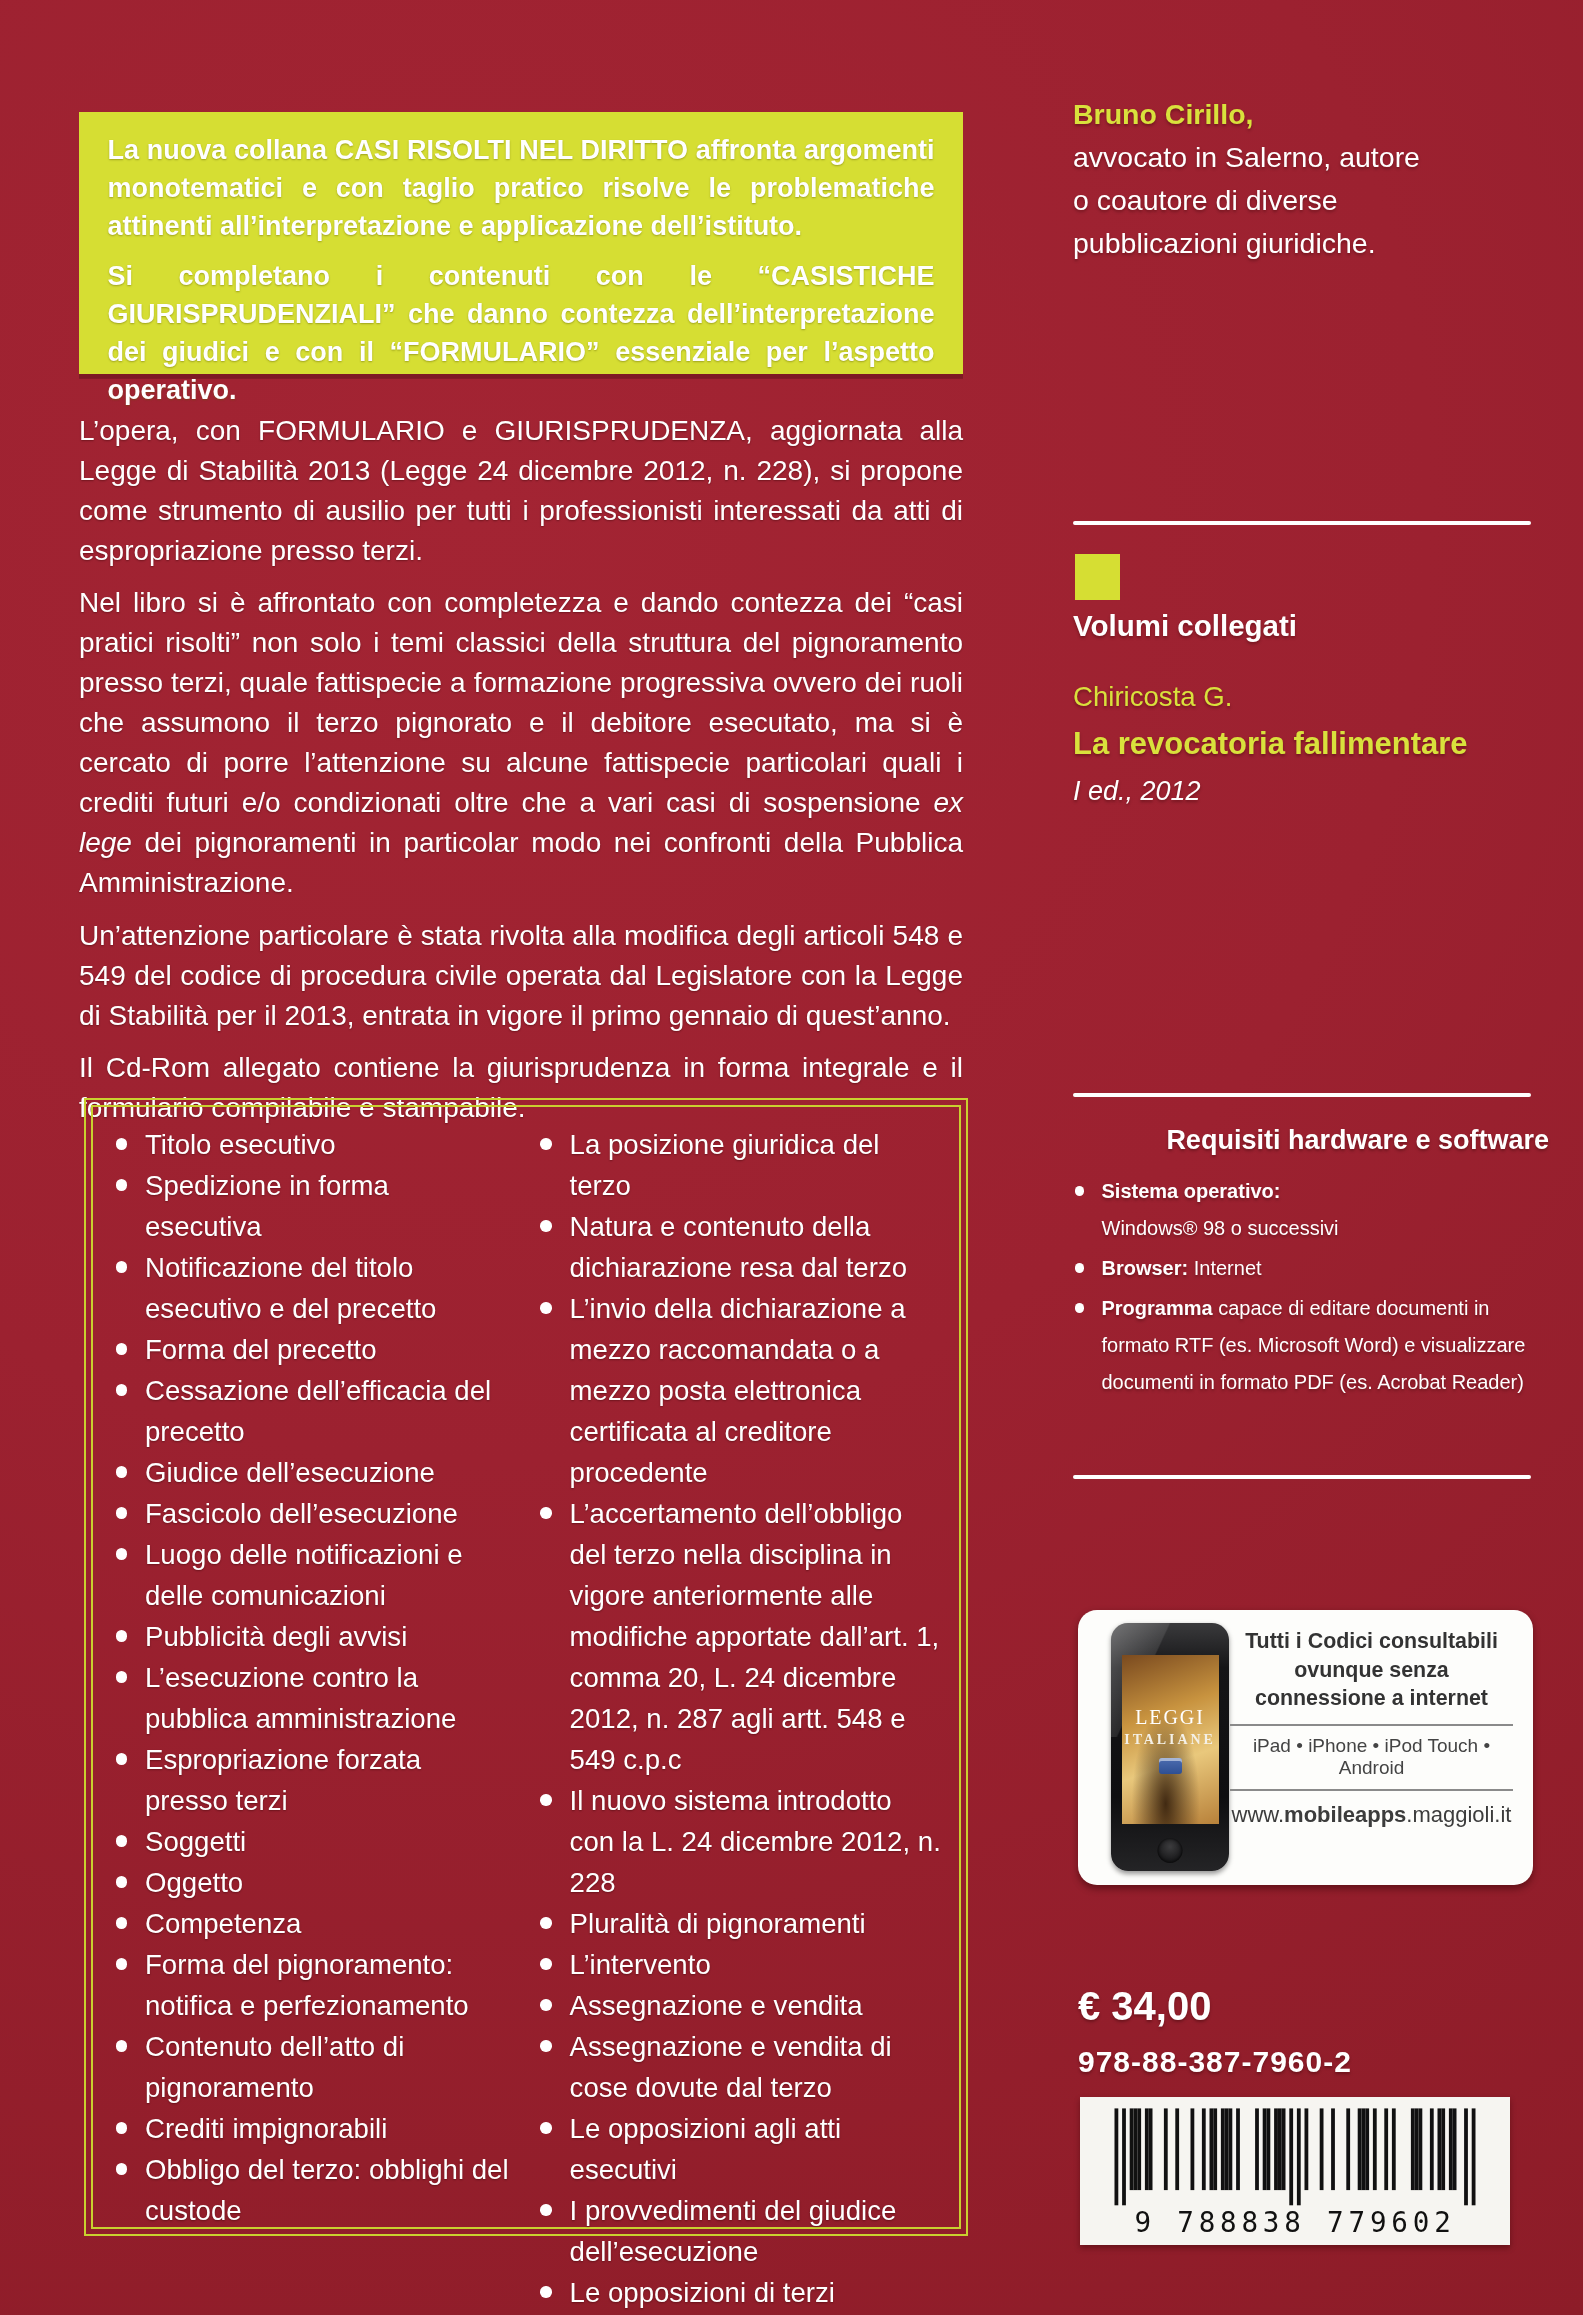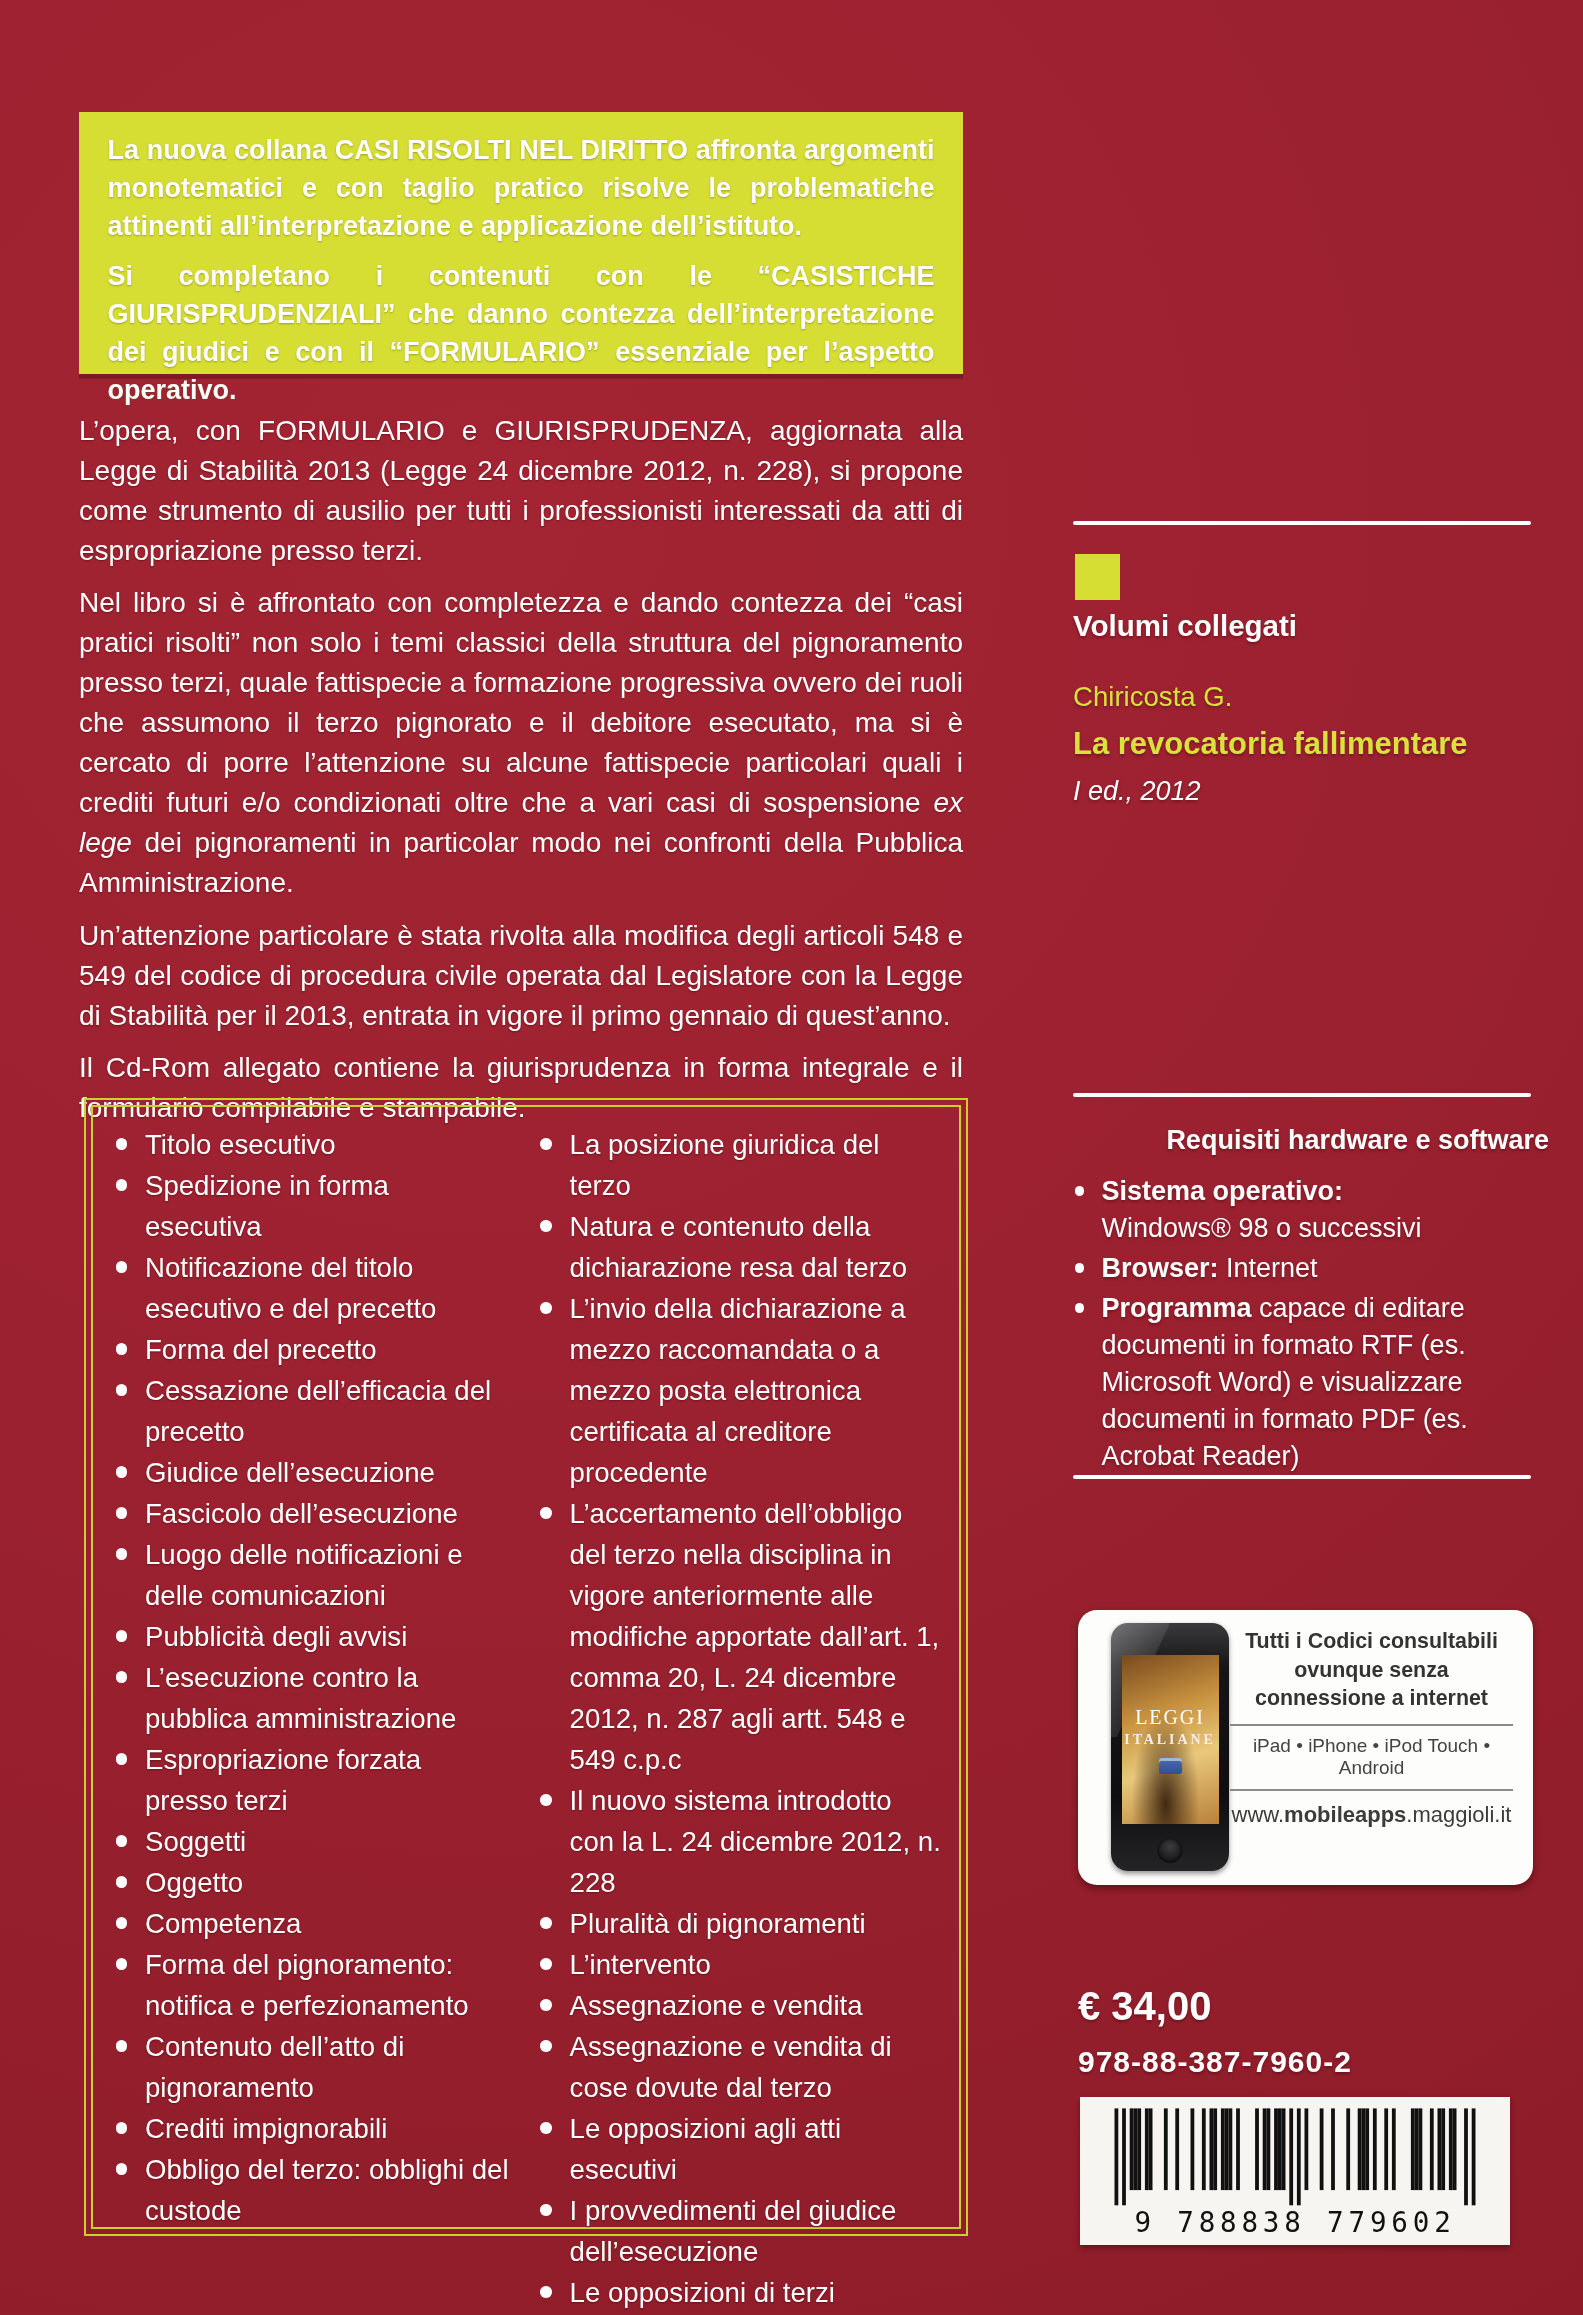"Bruno Cirillo," div.author-block { html: none -> <div> <div>Bruno Cirillo,</div> <div>avvocato in Salerno, autore</div> <div>o coautore di diverse</div> <div>pubblicazioni giuridiche.</div> </div> }
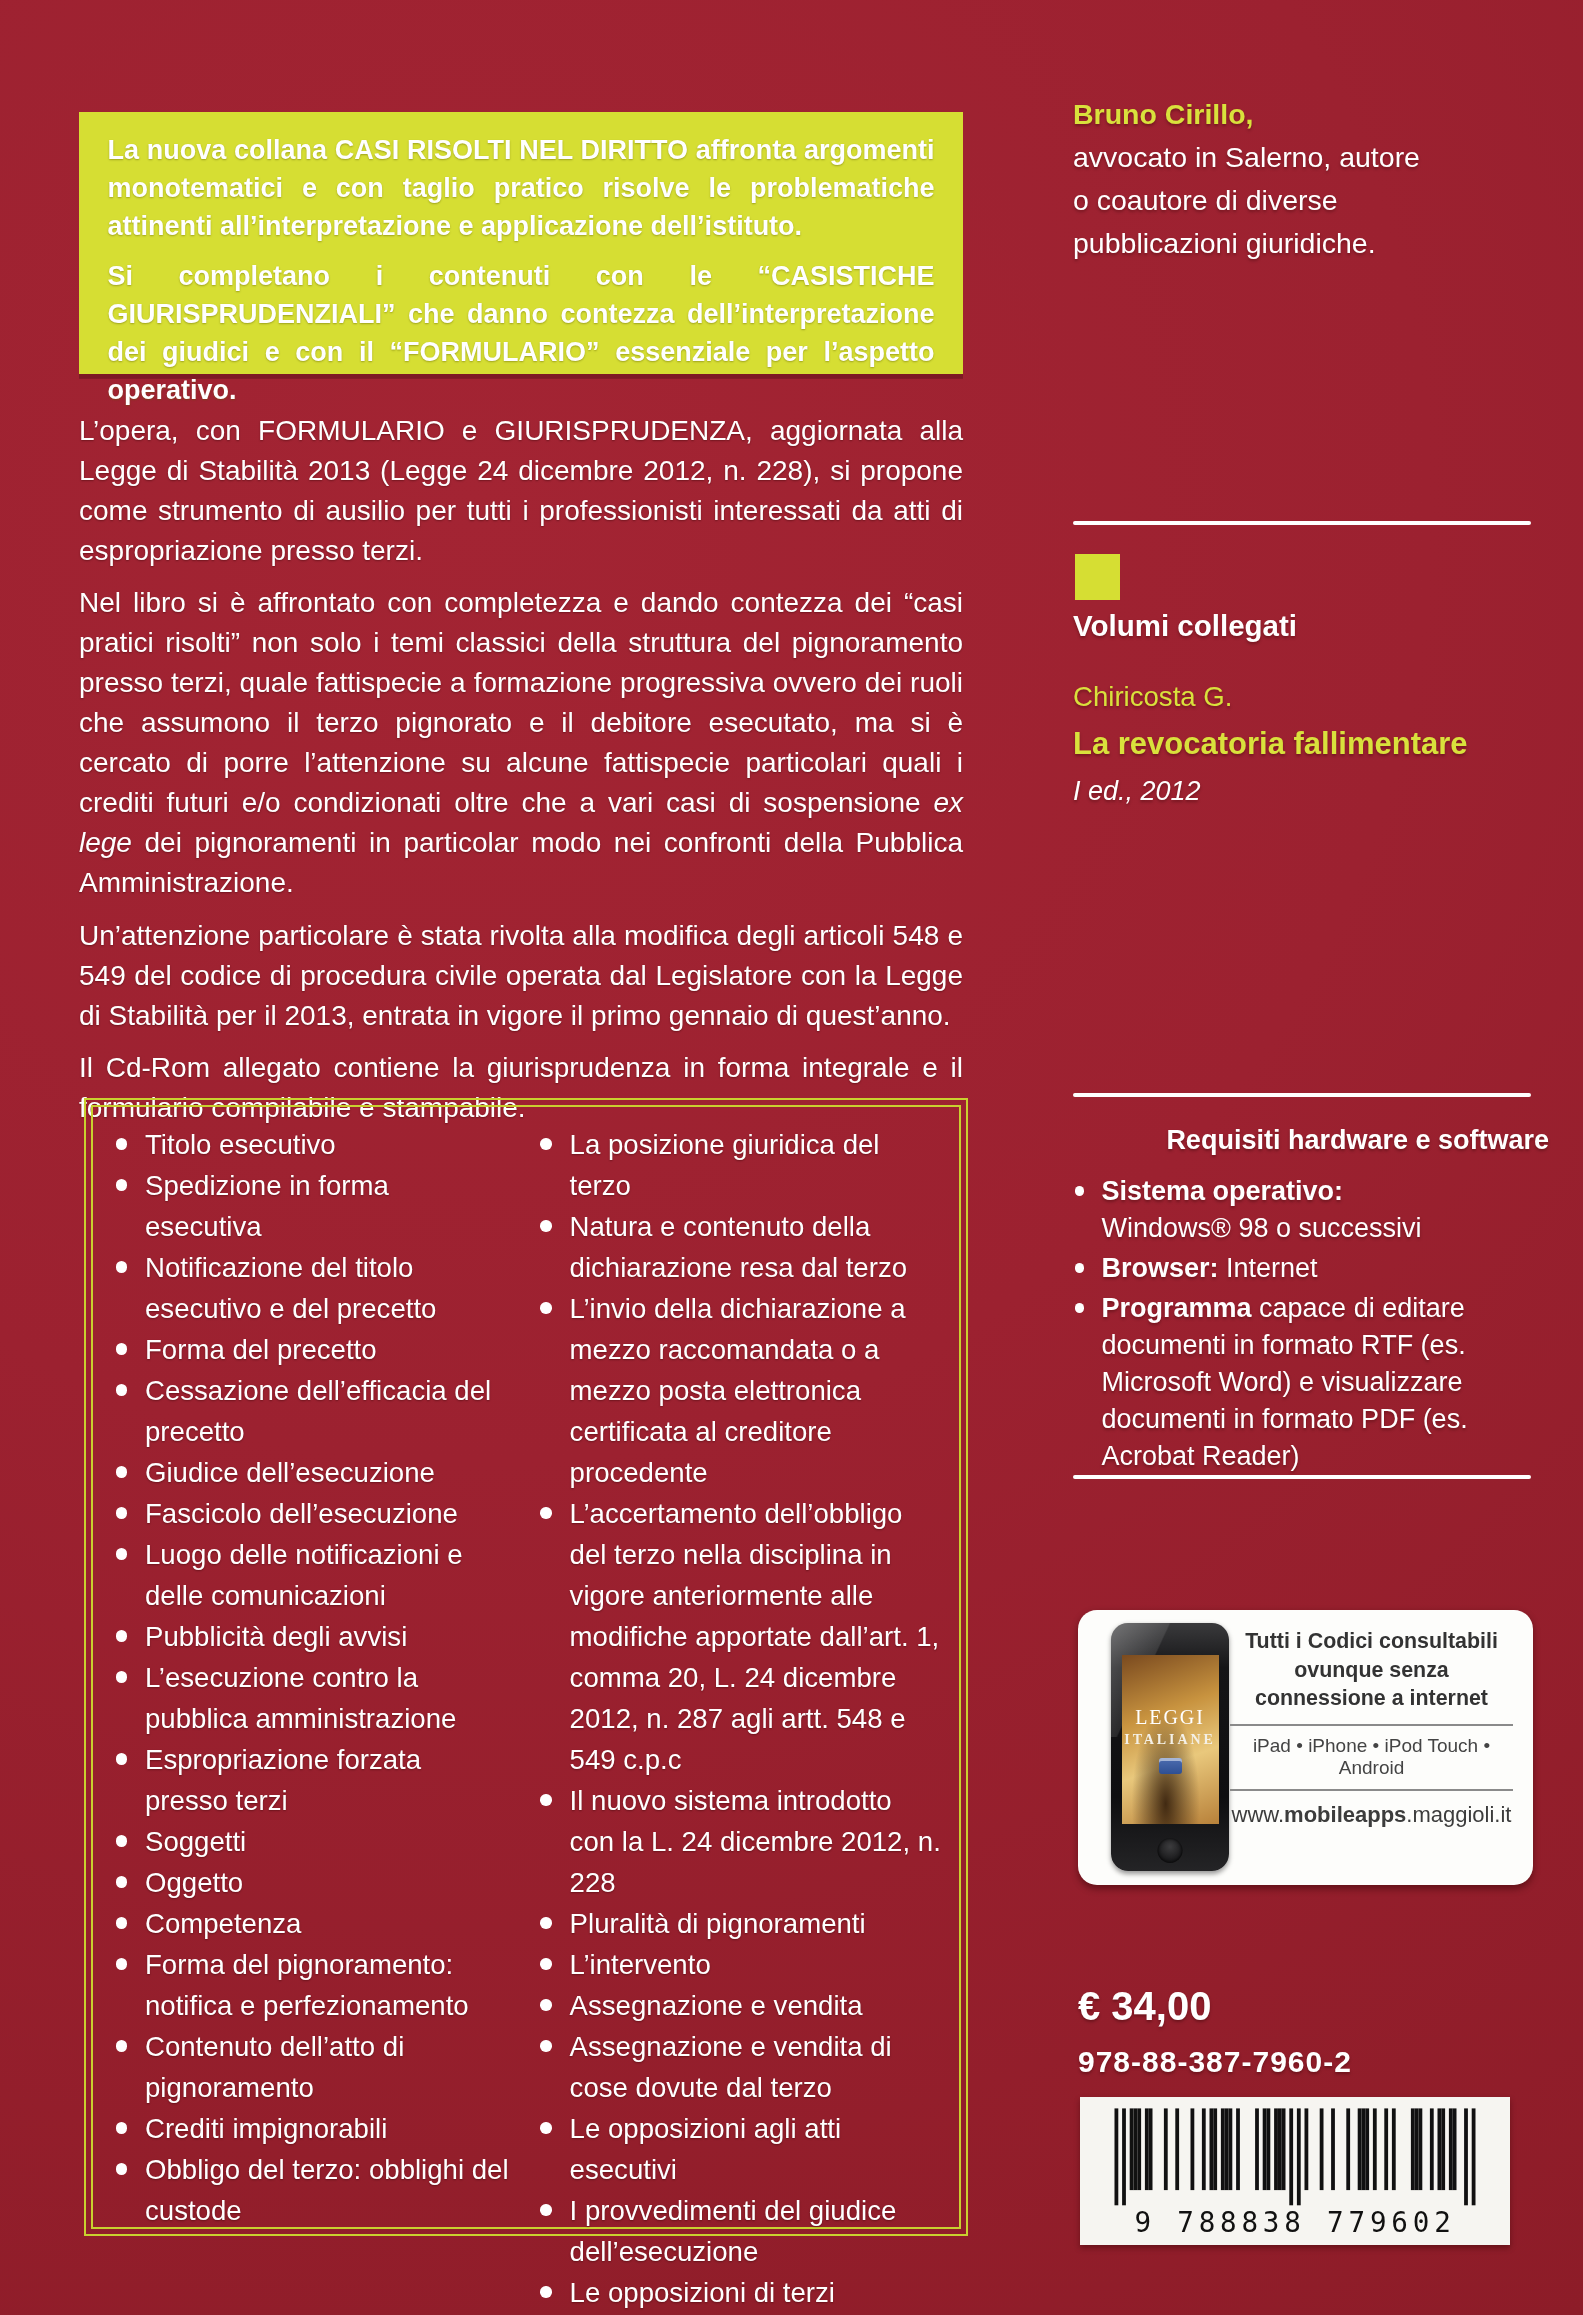"Sistema operativo:" .requirements li { font-size: 27px -> 20px }
